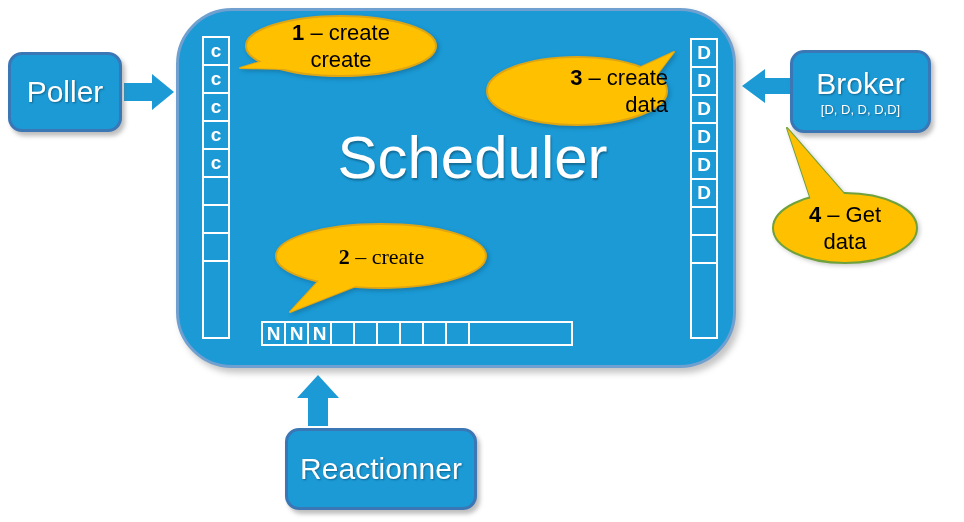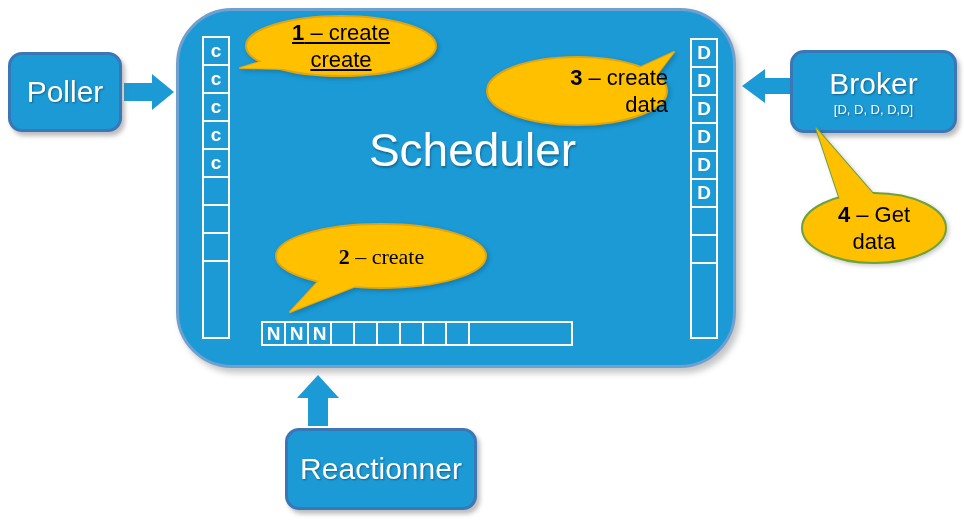"1 – create" #callout-1 .co-text { text-decoration: underline -> none }
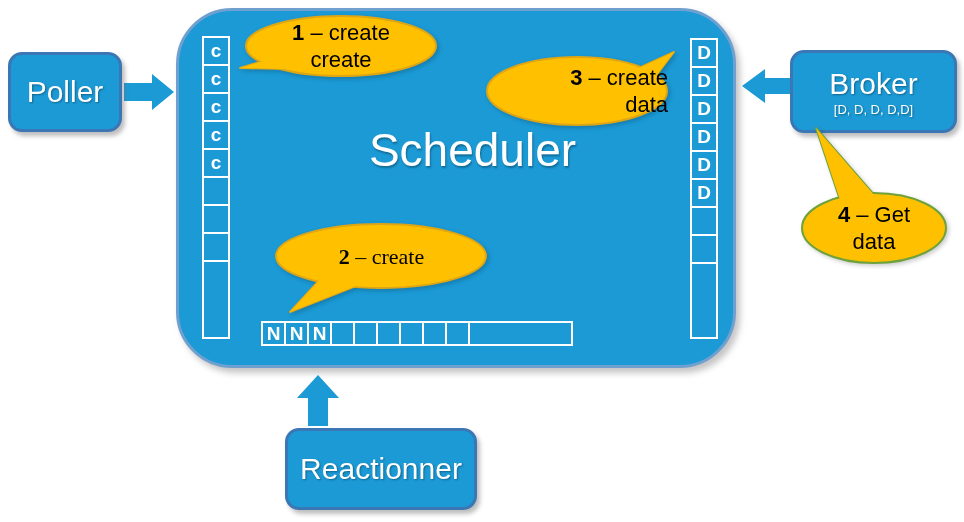"Broker" #broker { width: 167px -> 141px }
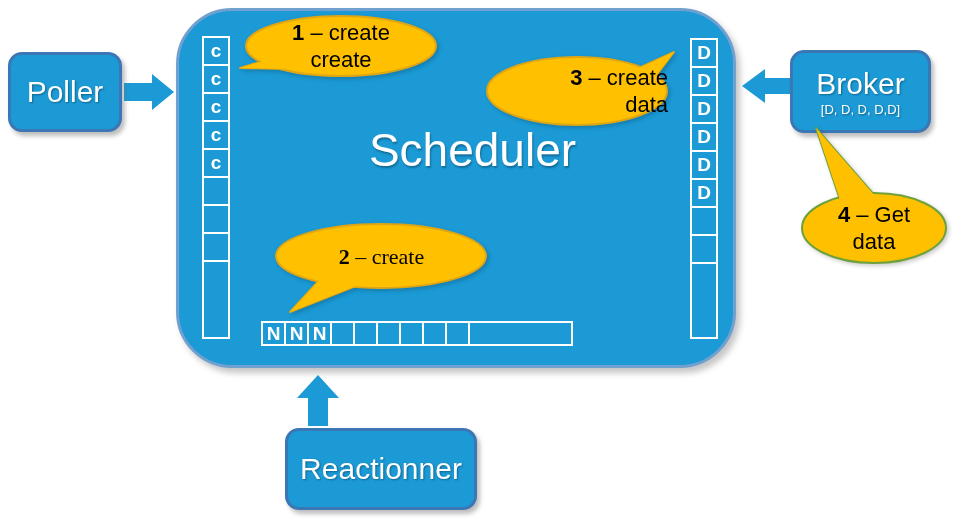"Scheduler" .scheduler-title { font-size: 46px -> 60px }
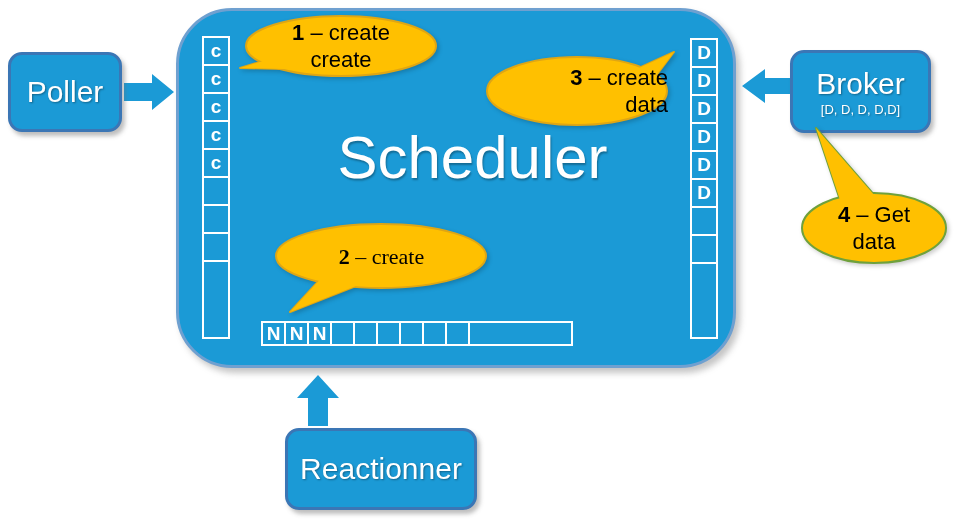"4 – Get" #callout-4 { left: 794px -> 765px }
